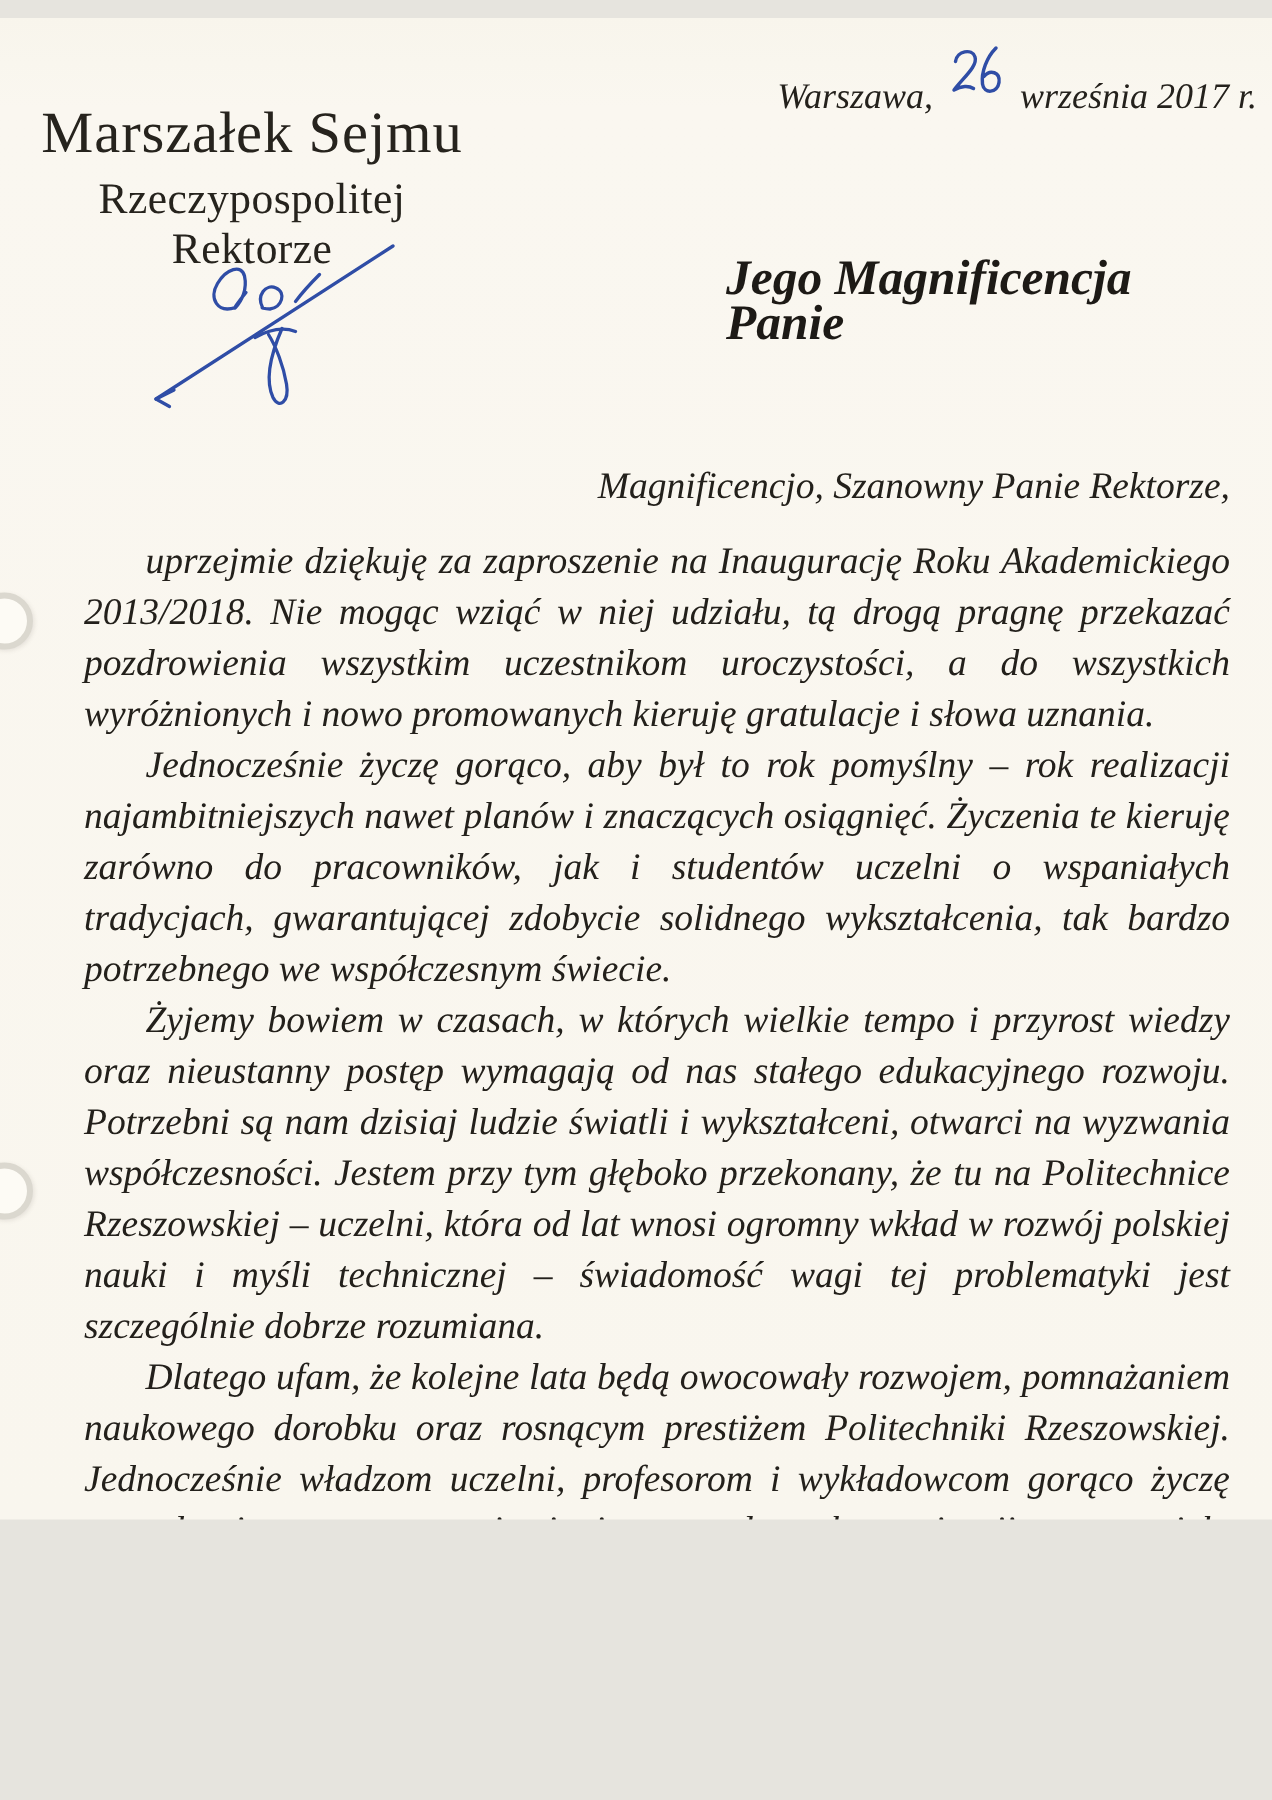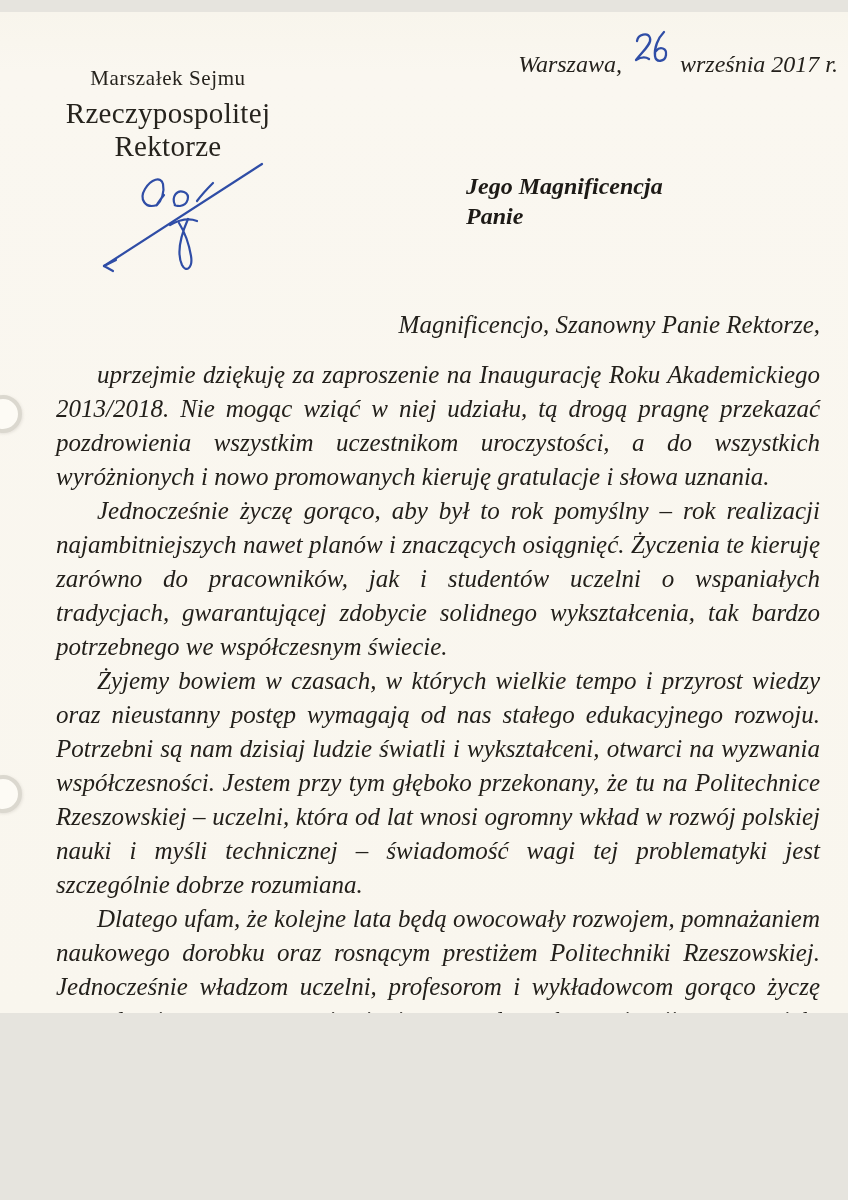"Marszałek Sejmu" .letterhead .l1 { font-size: 21px -> 39px }
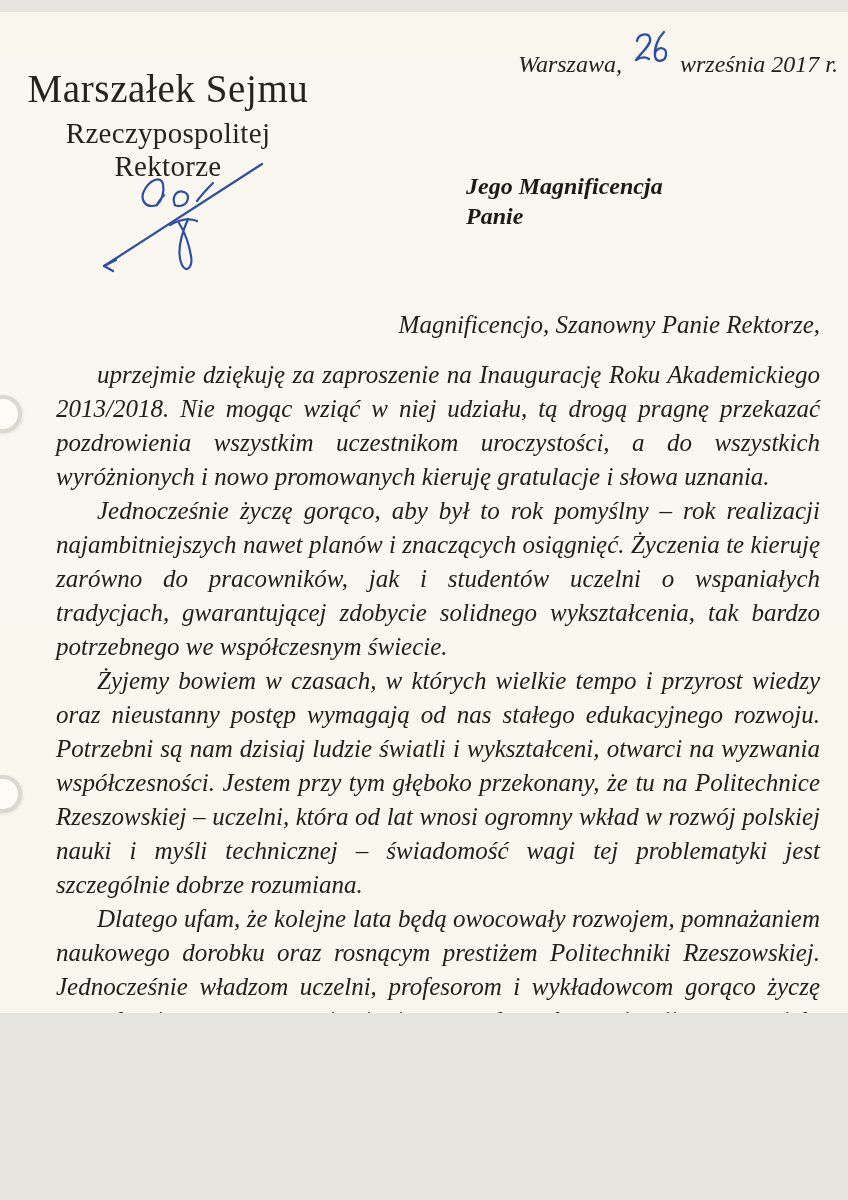"Jego Magnificencja" .recipient { font-size: 24px -> 33px; left: 466px -> 484px }
